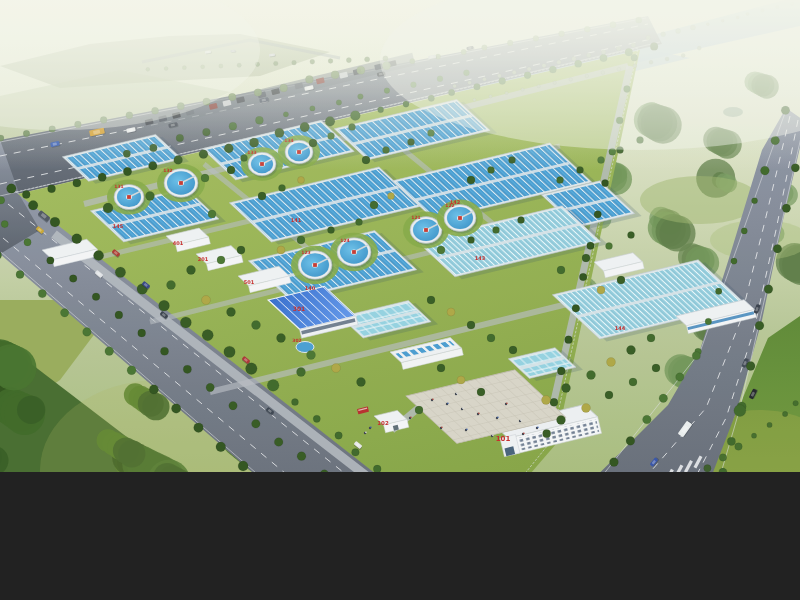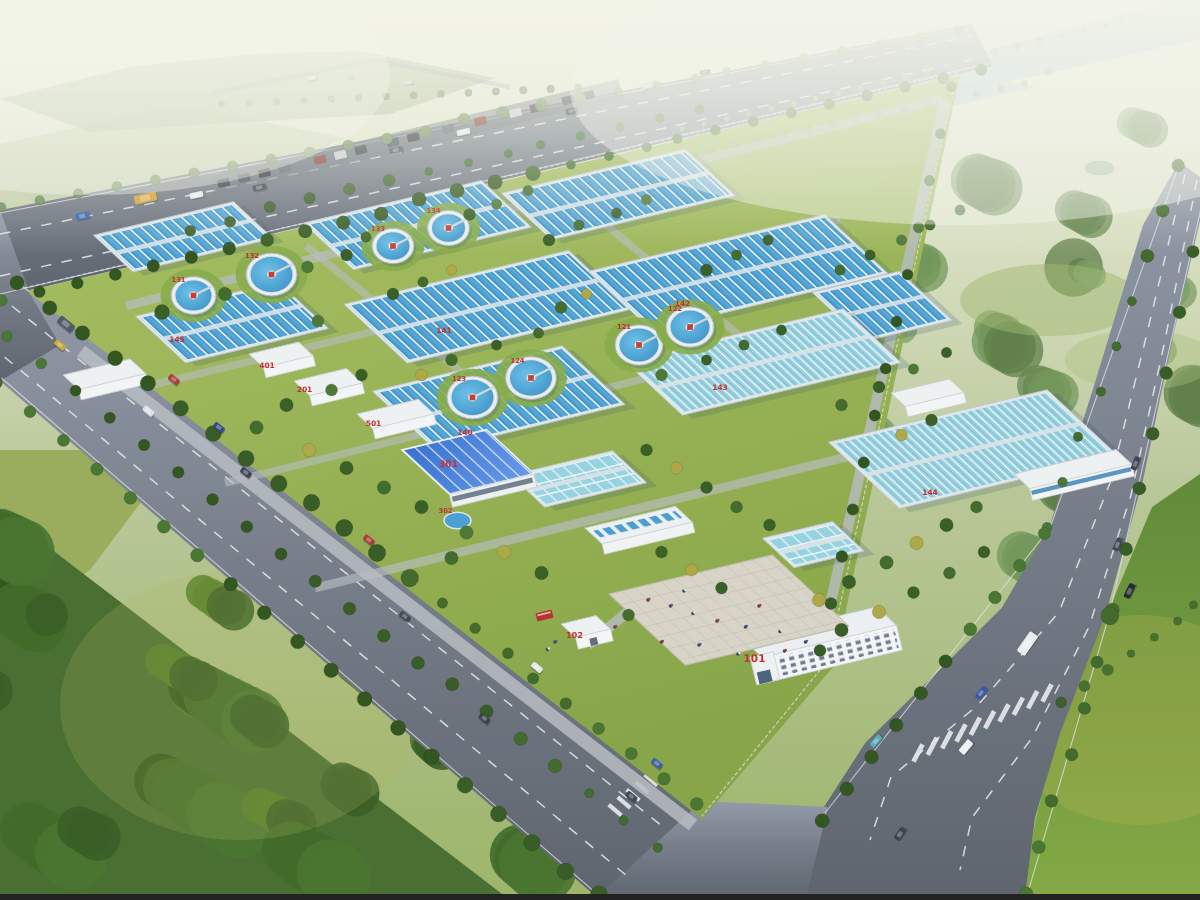"101" #stage { height: 596px -> 472px }
